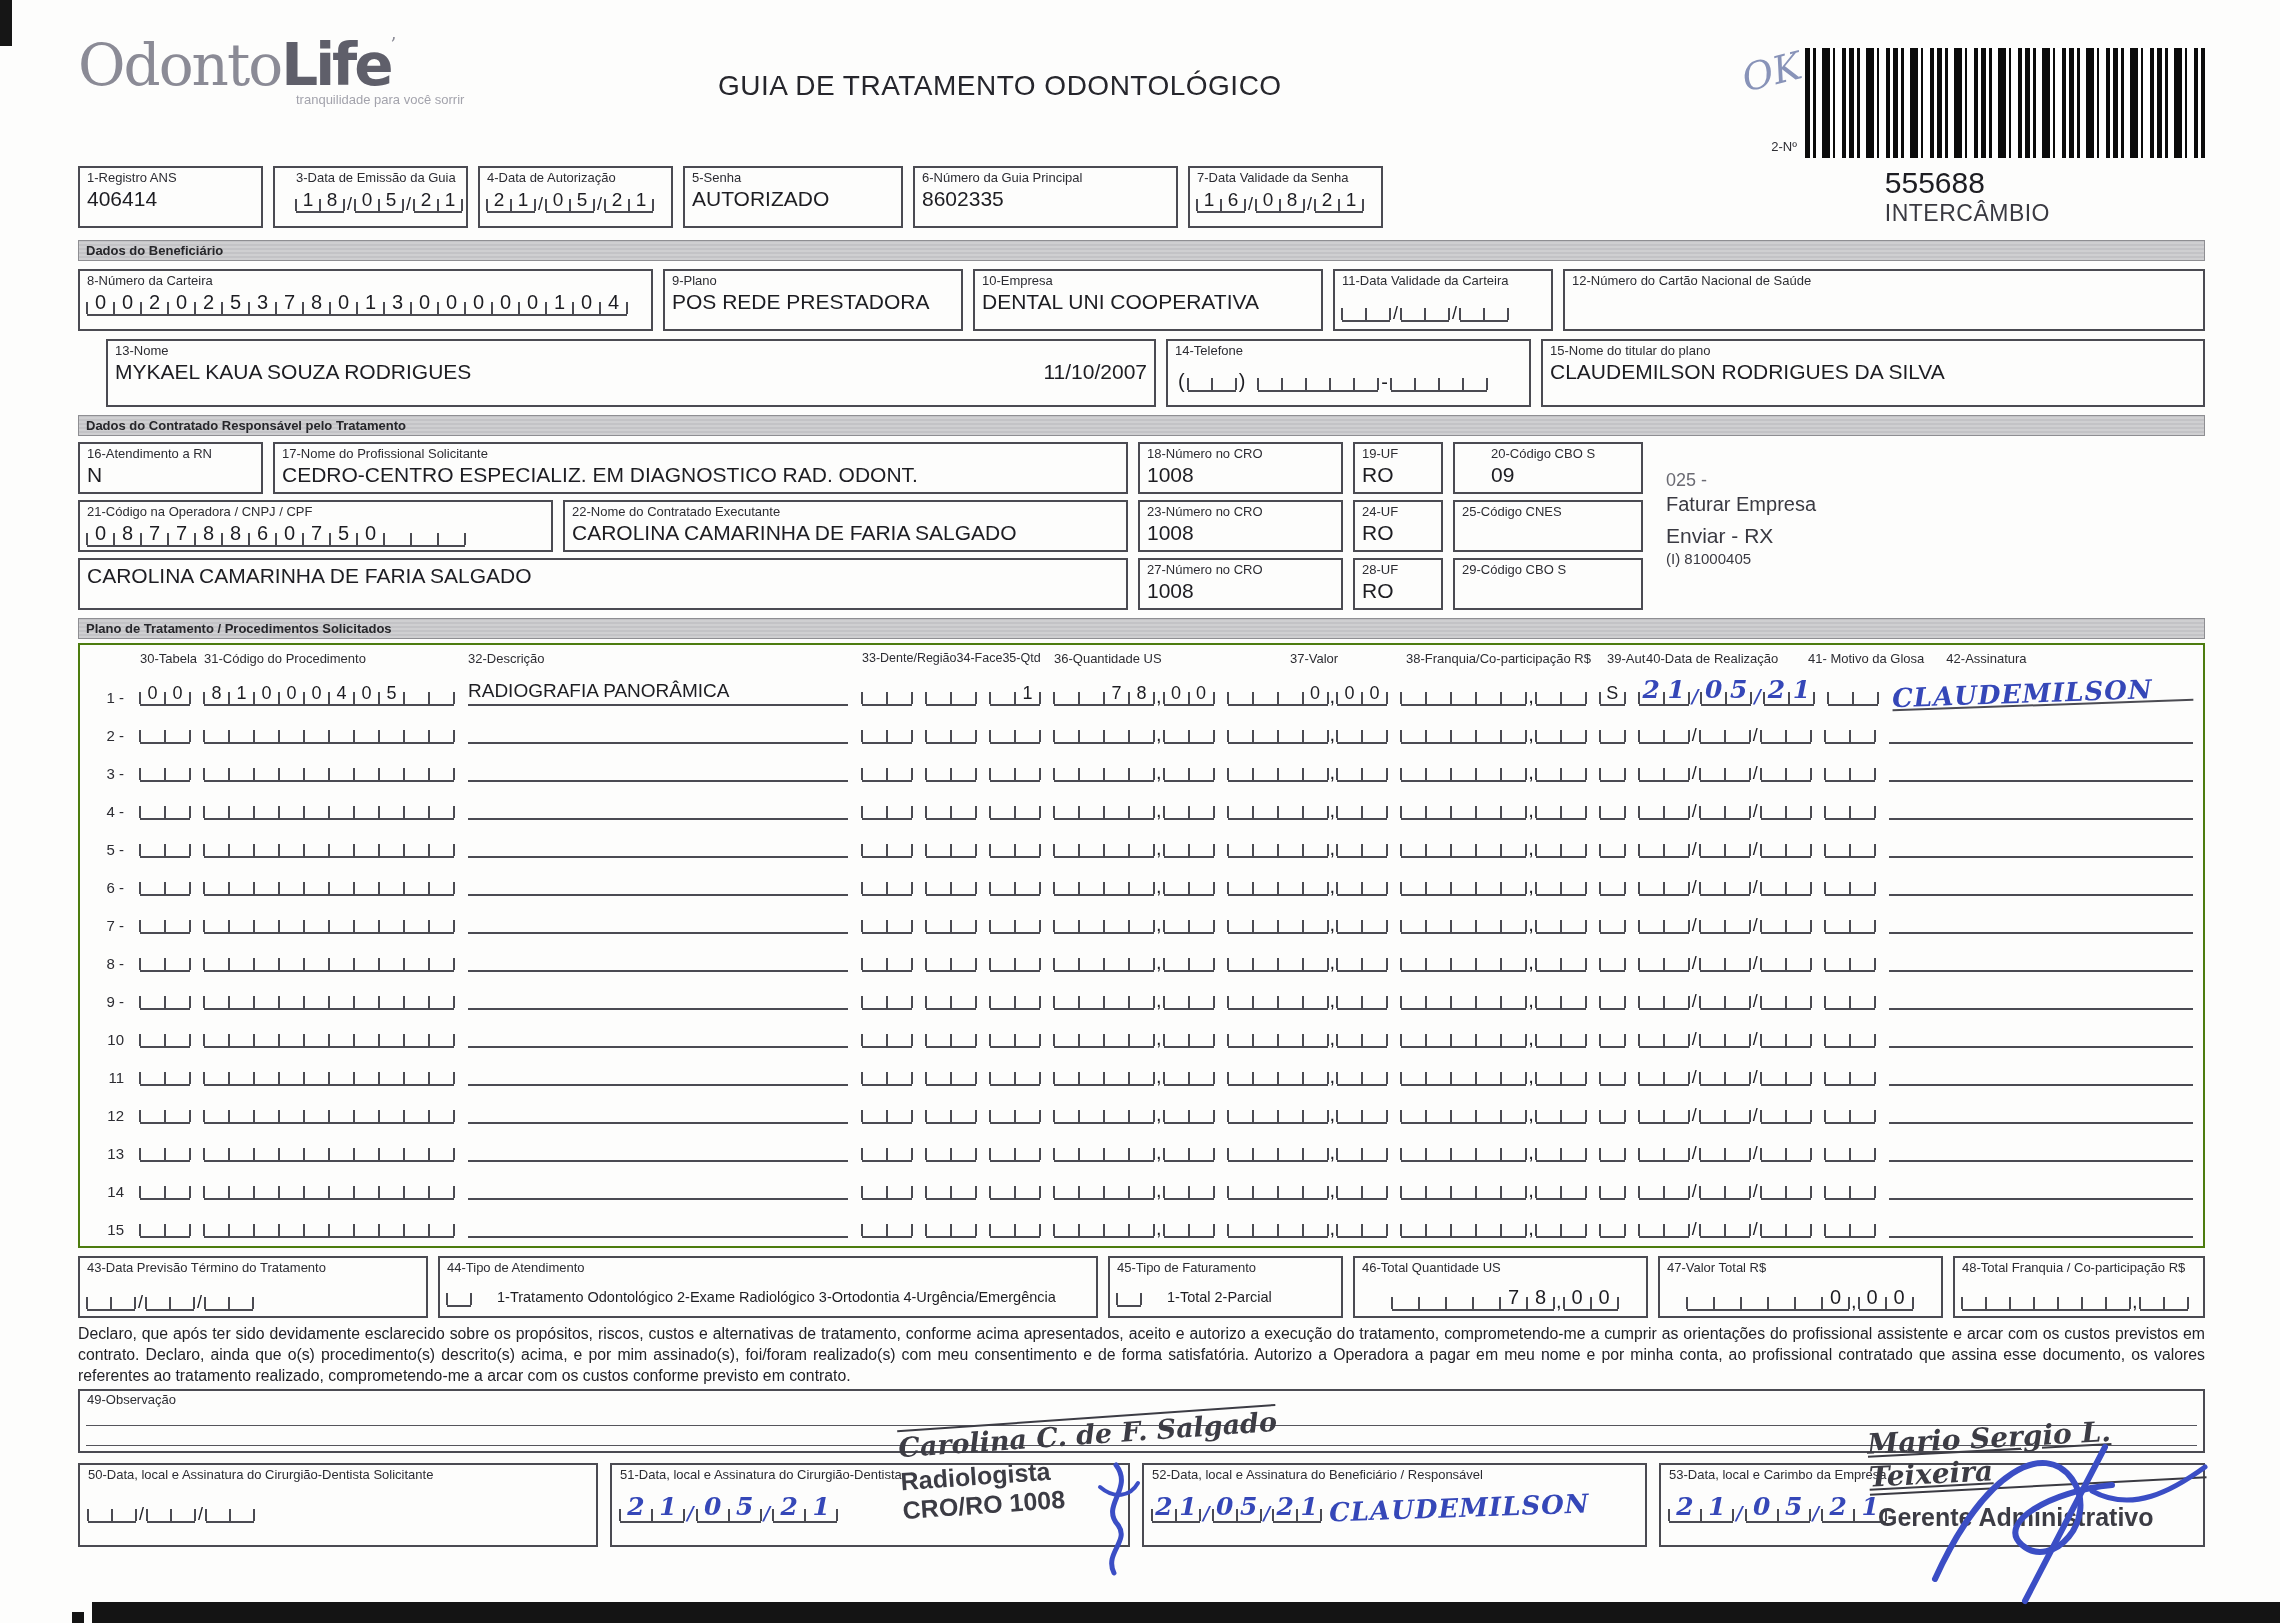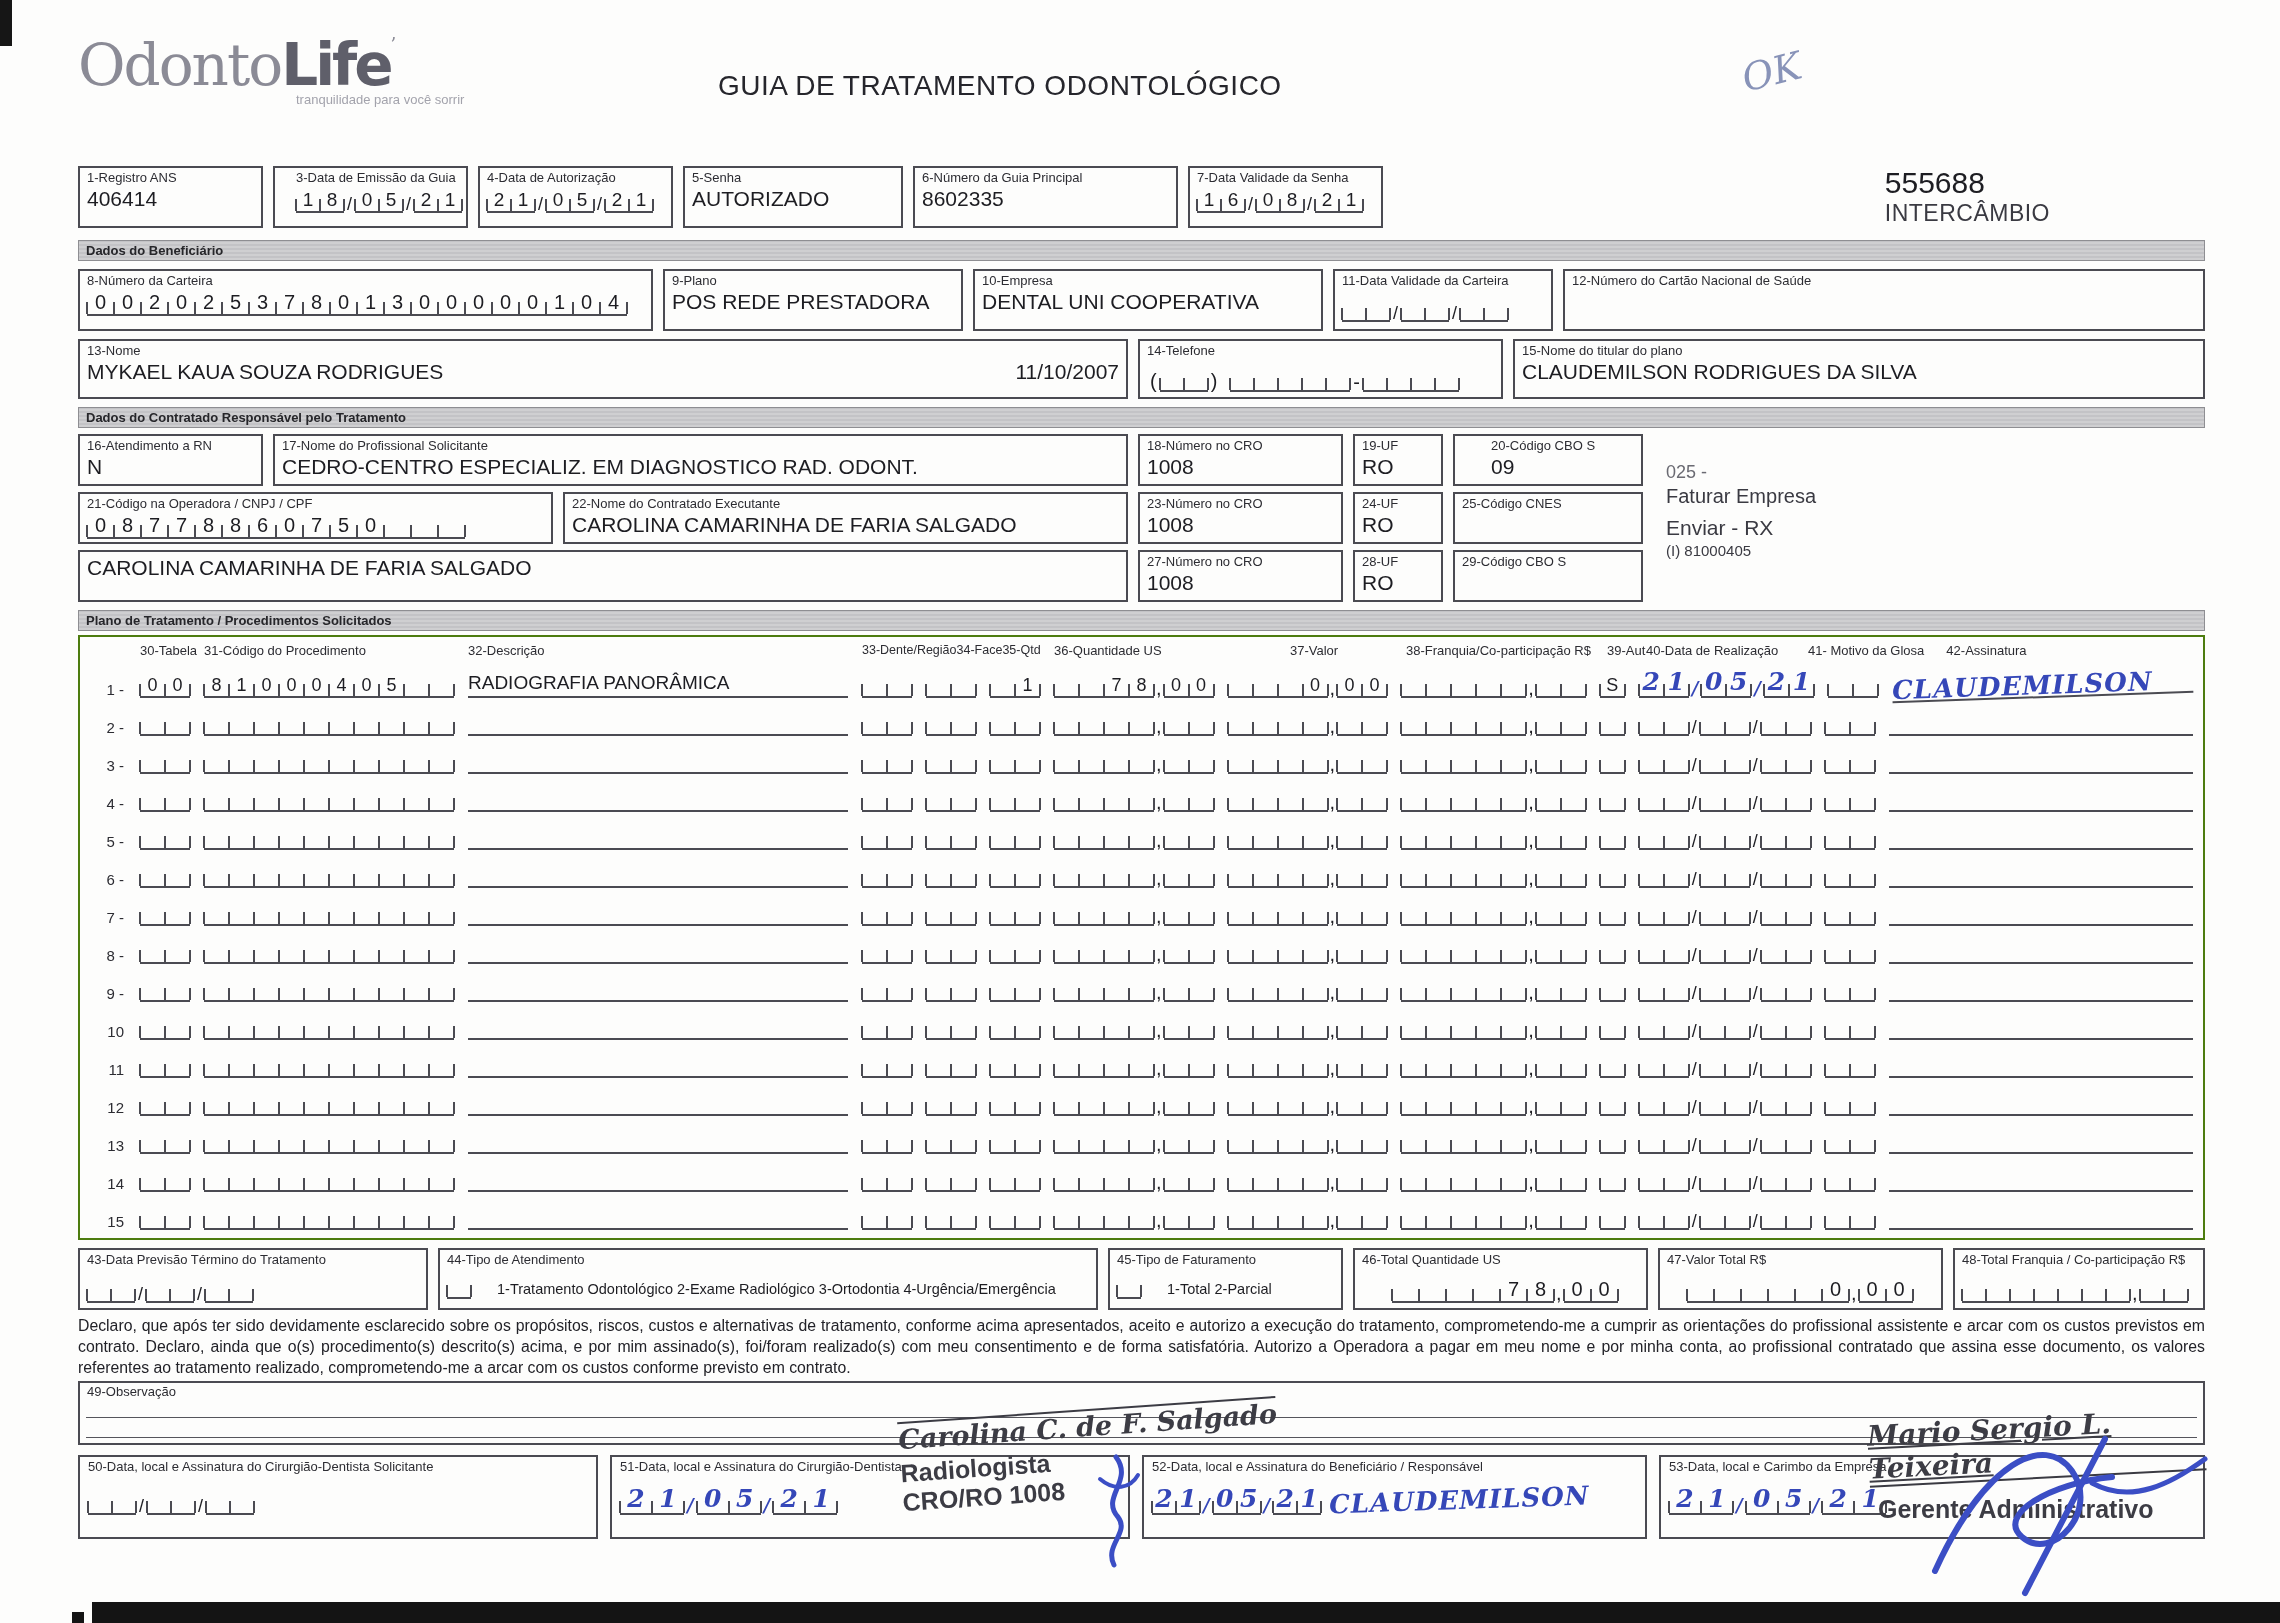"2-Nº" div.bc-wrap { html: none -> <div> <span>2-Nº</span> <div></div> </div> }
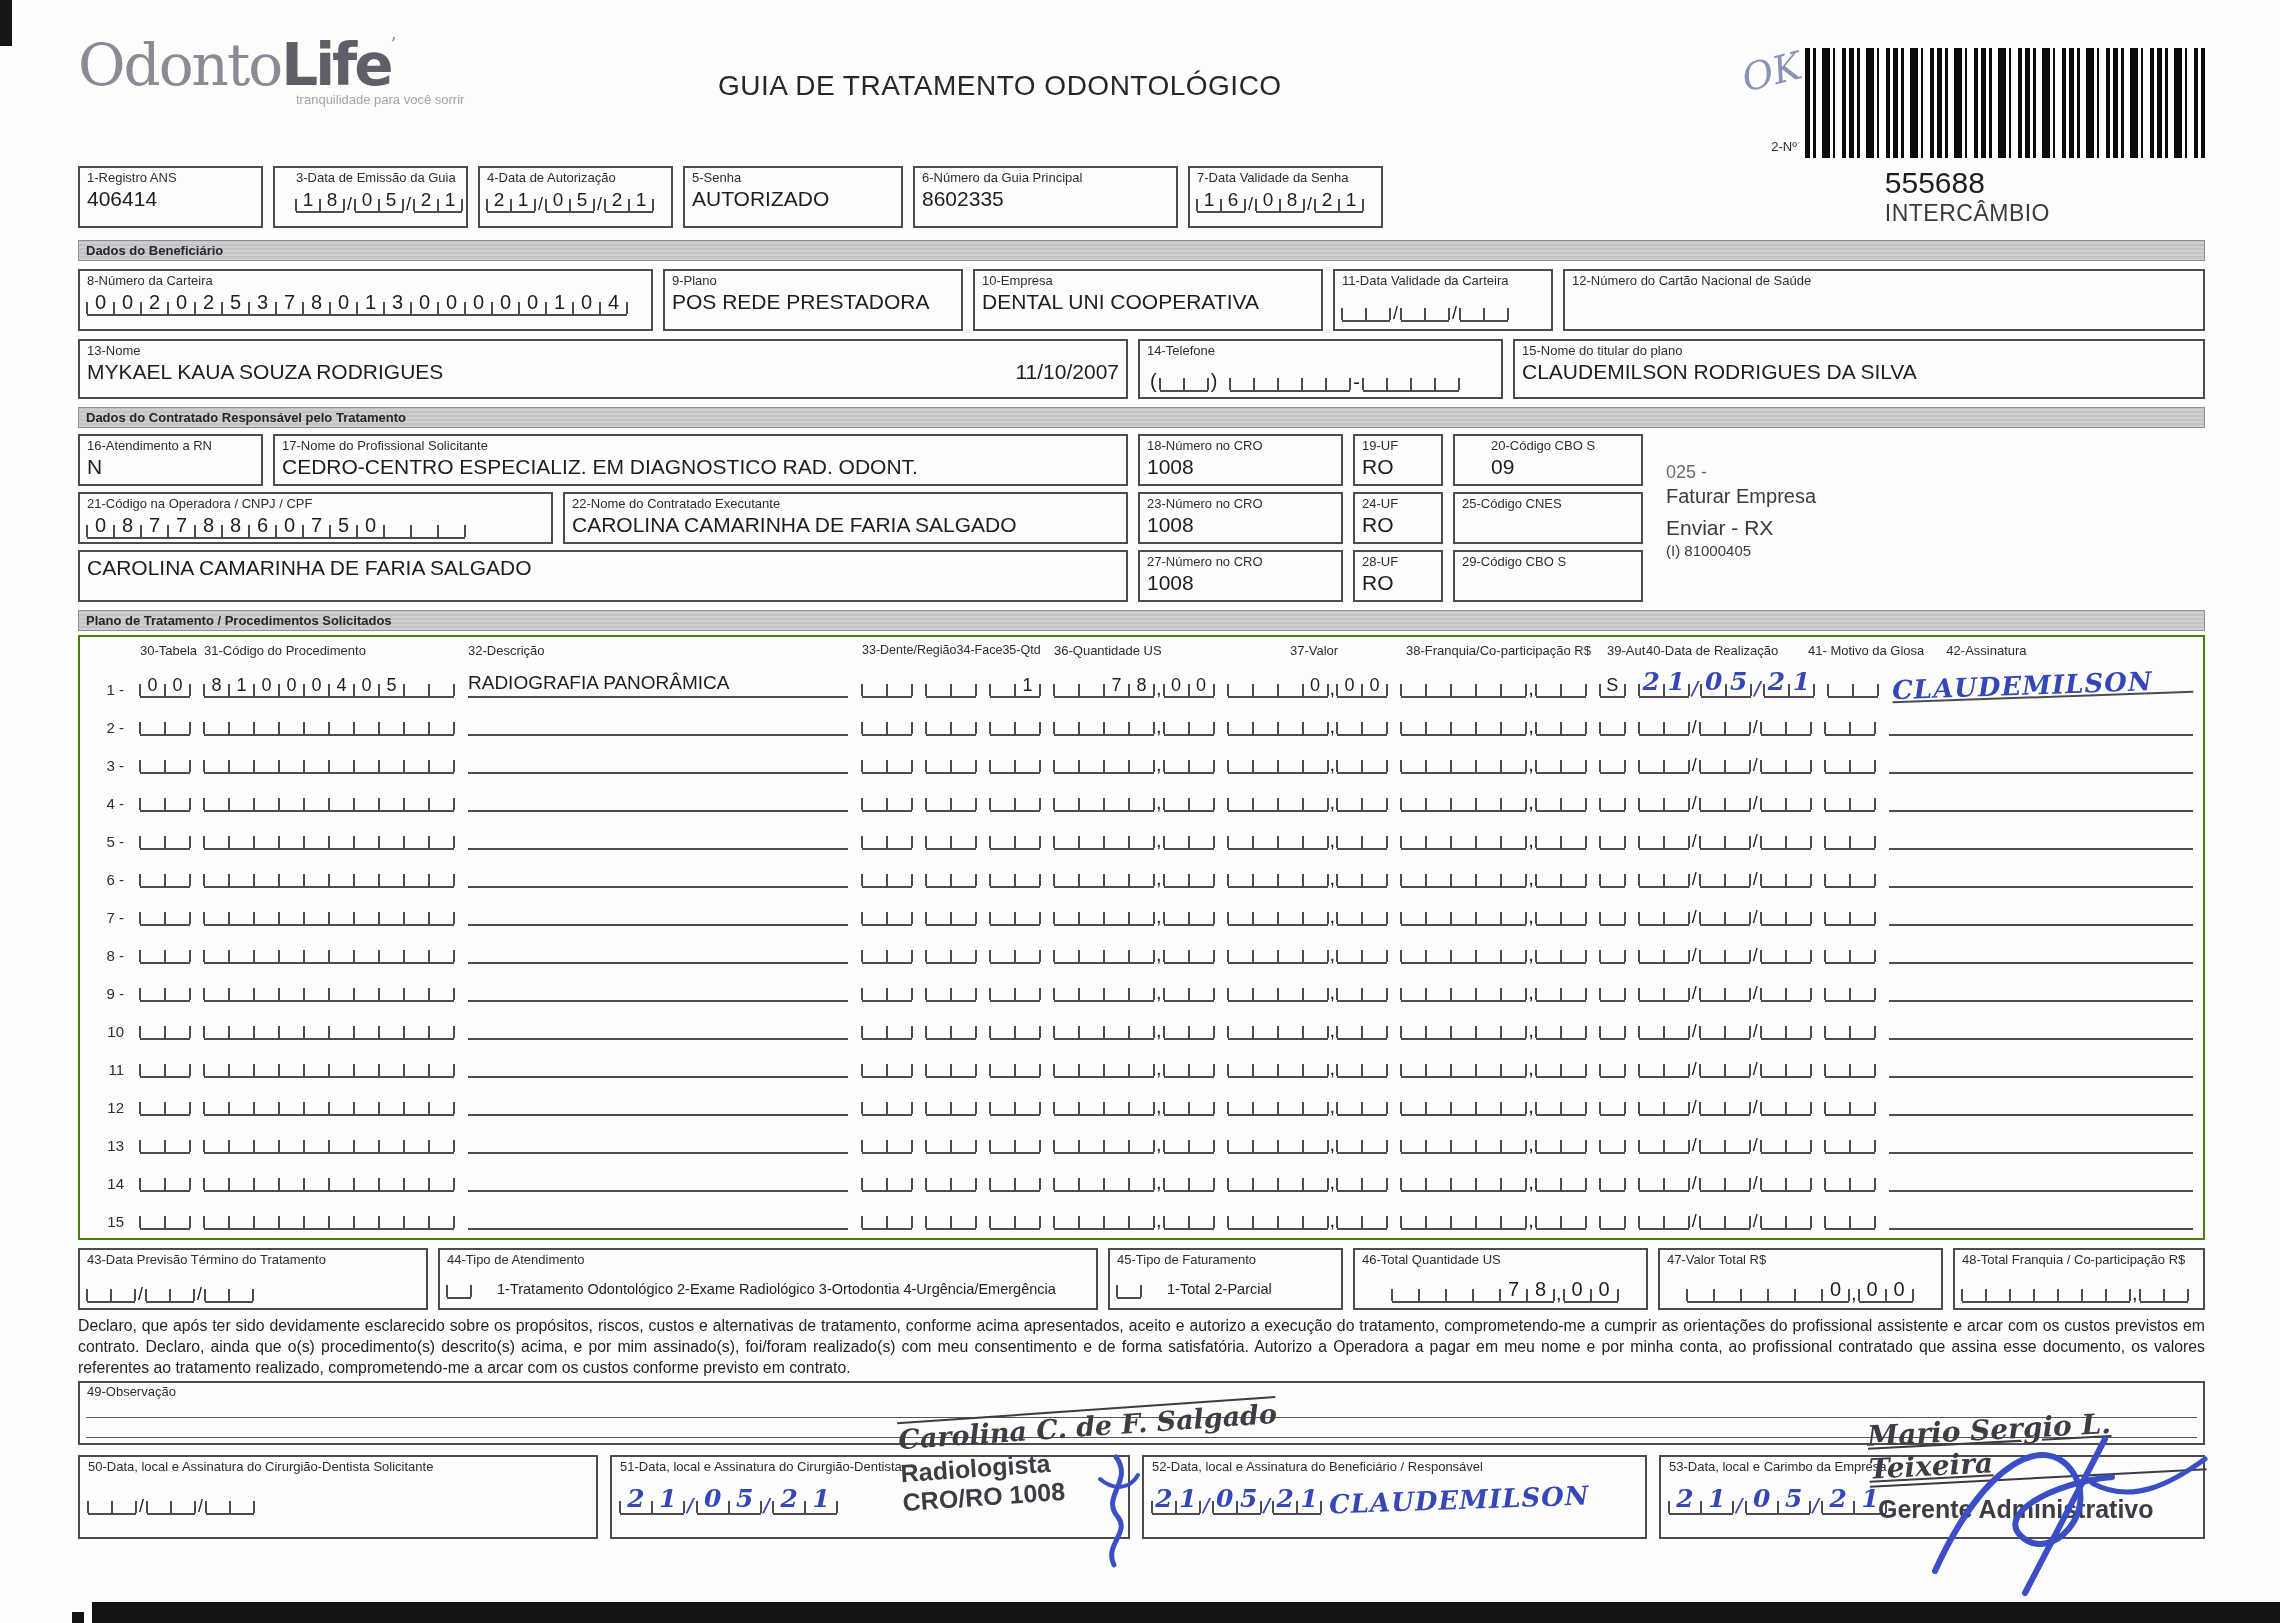"13-Nome" div.row { height: 60px -> 68px; margin-left: none -> 28px }
